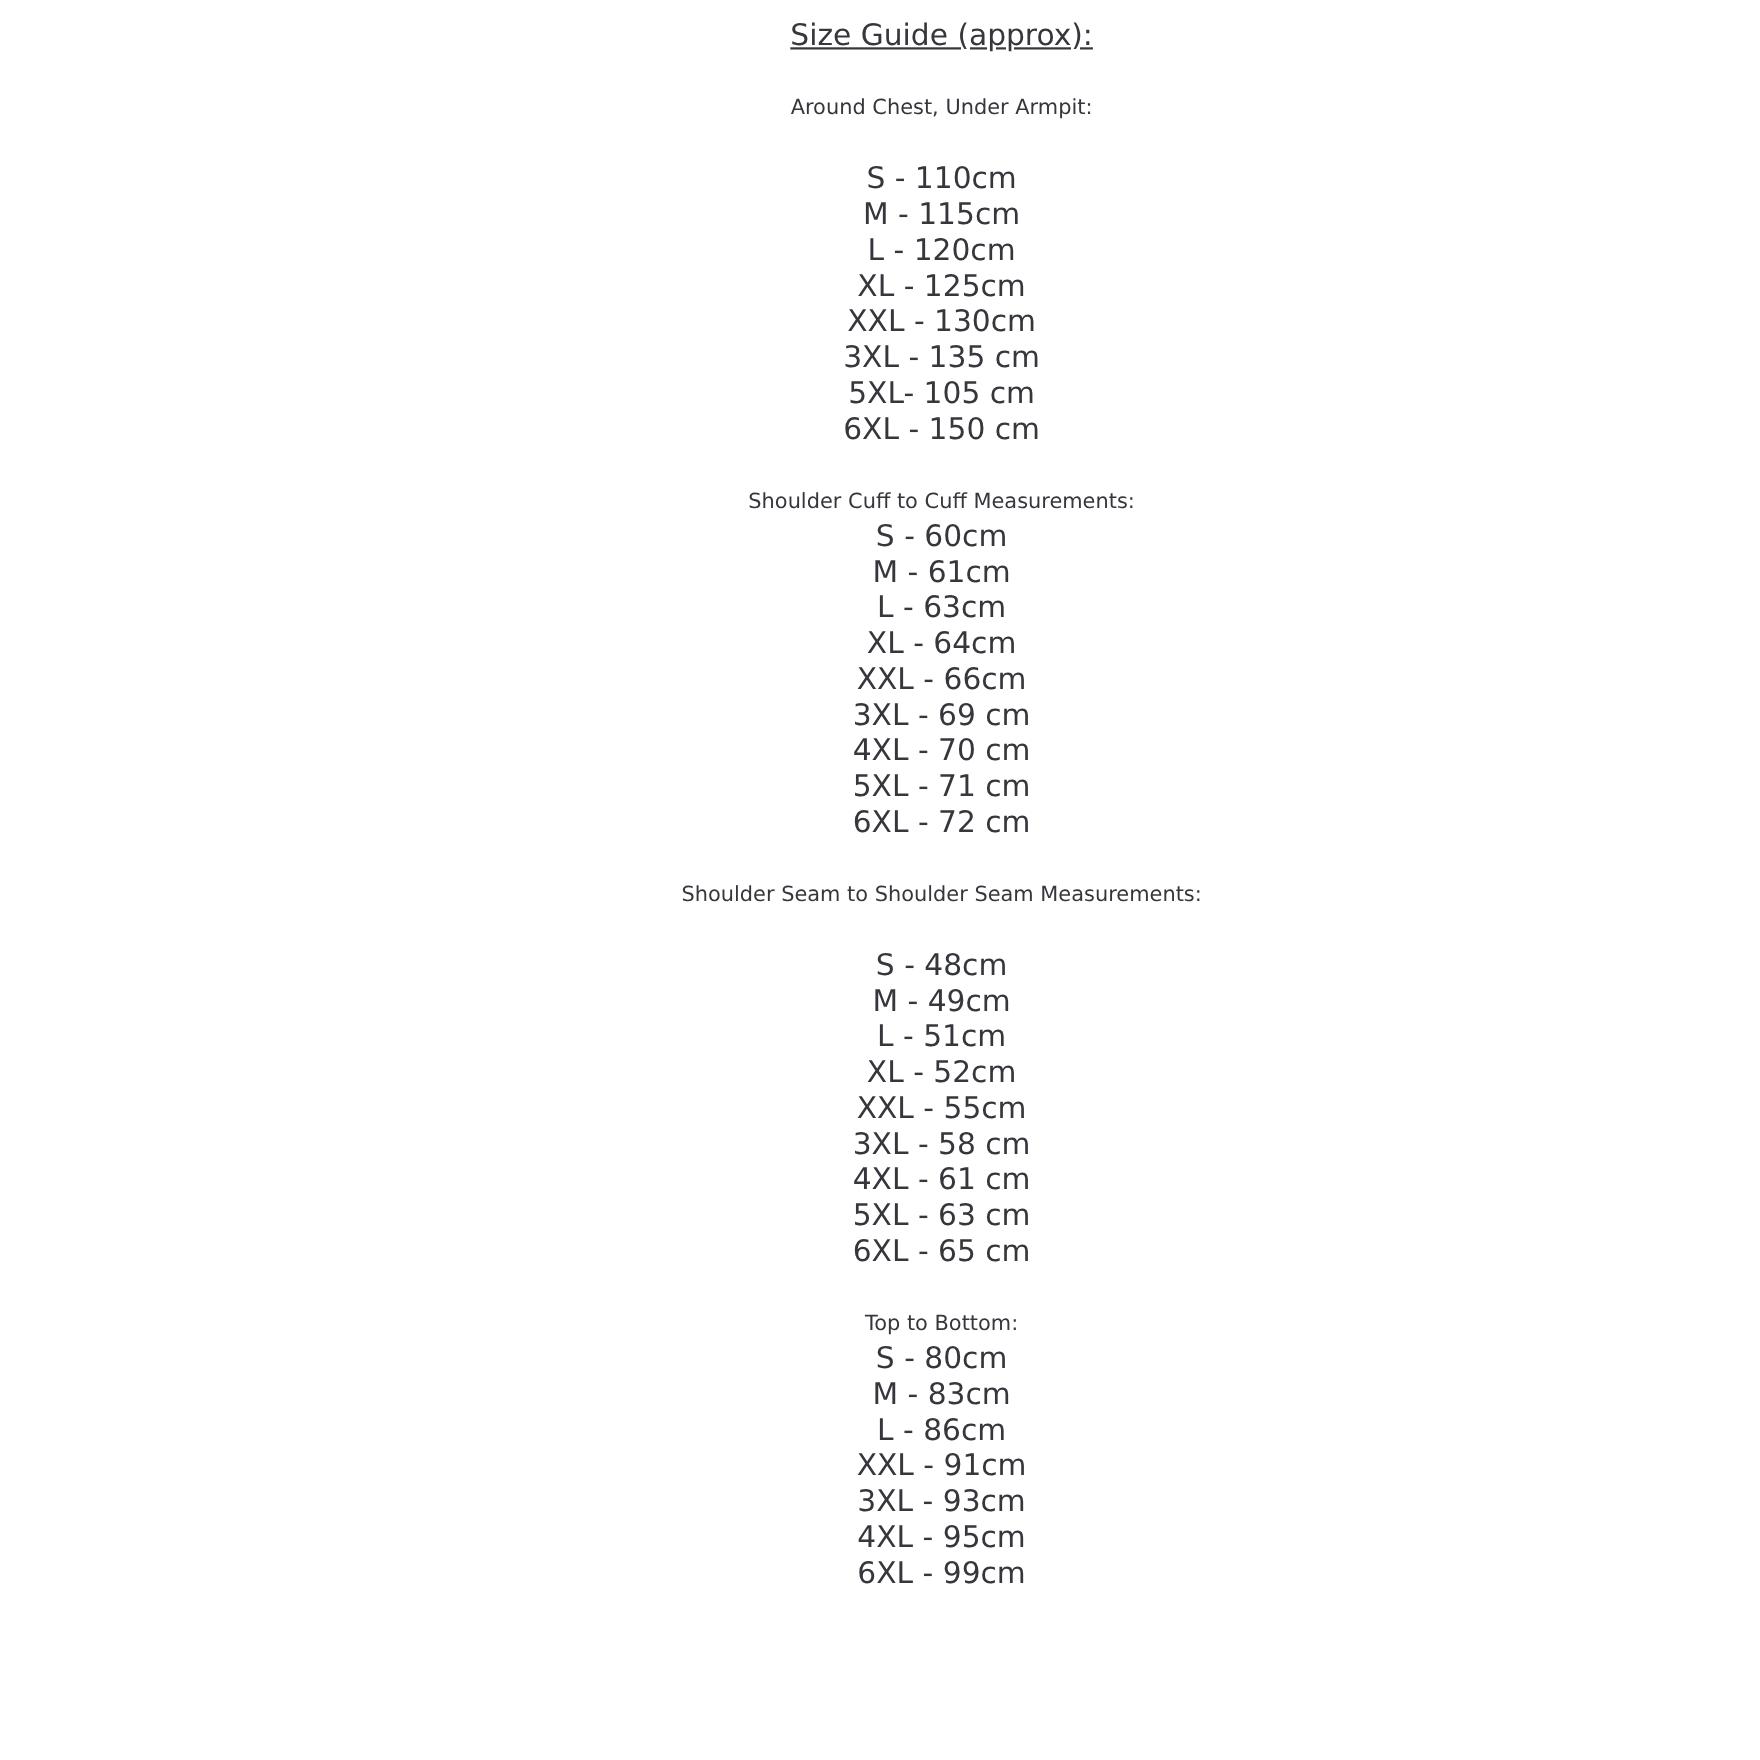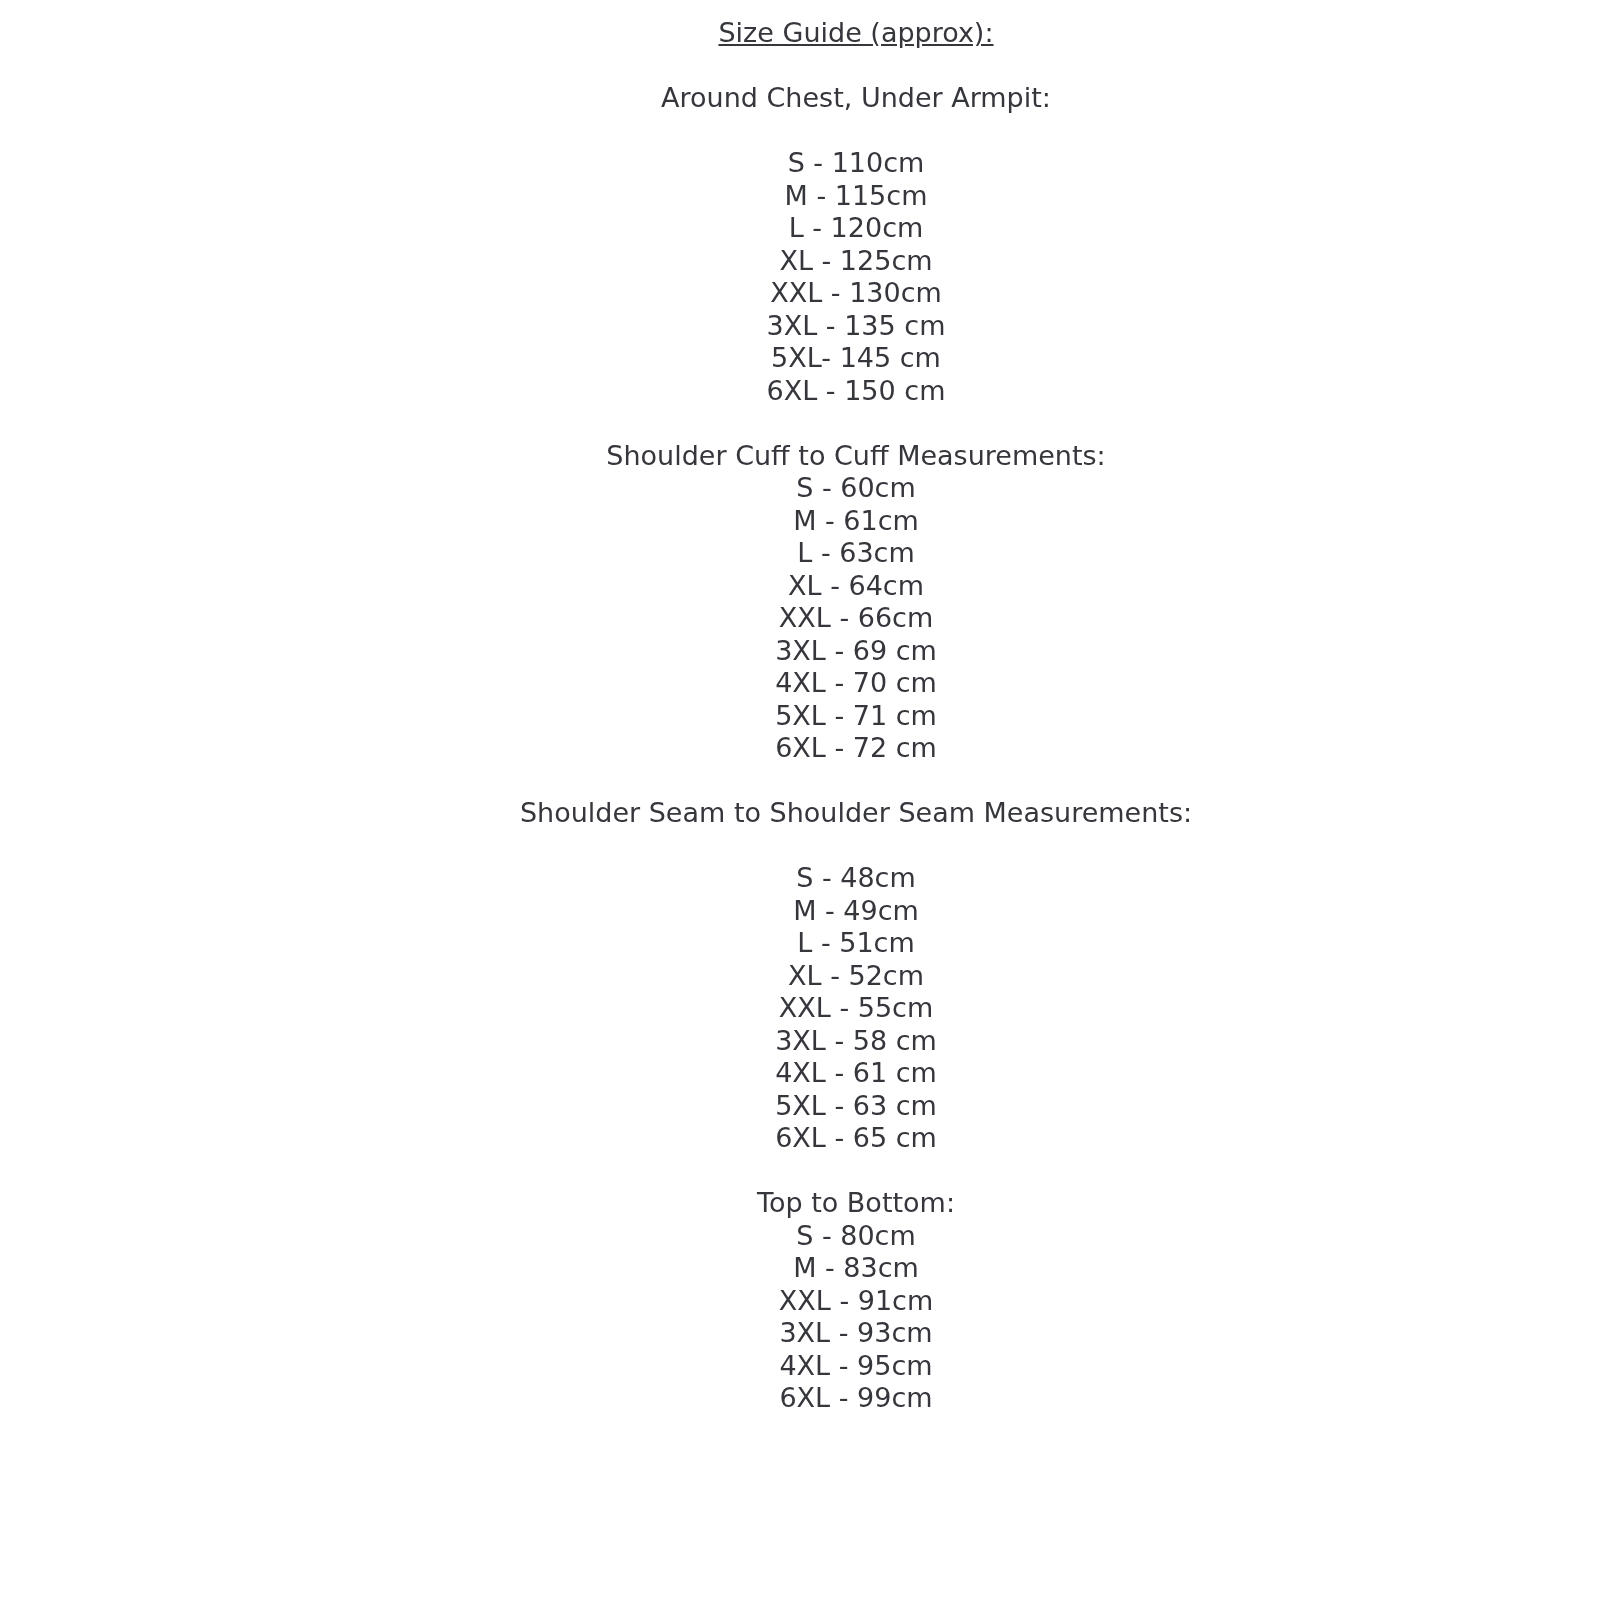"Around Chest, Under Armpit:" .heading { font-size: 27px -> 19px }
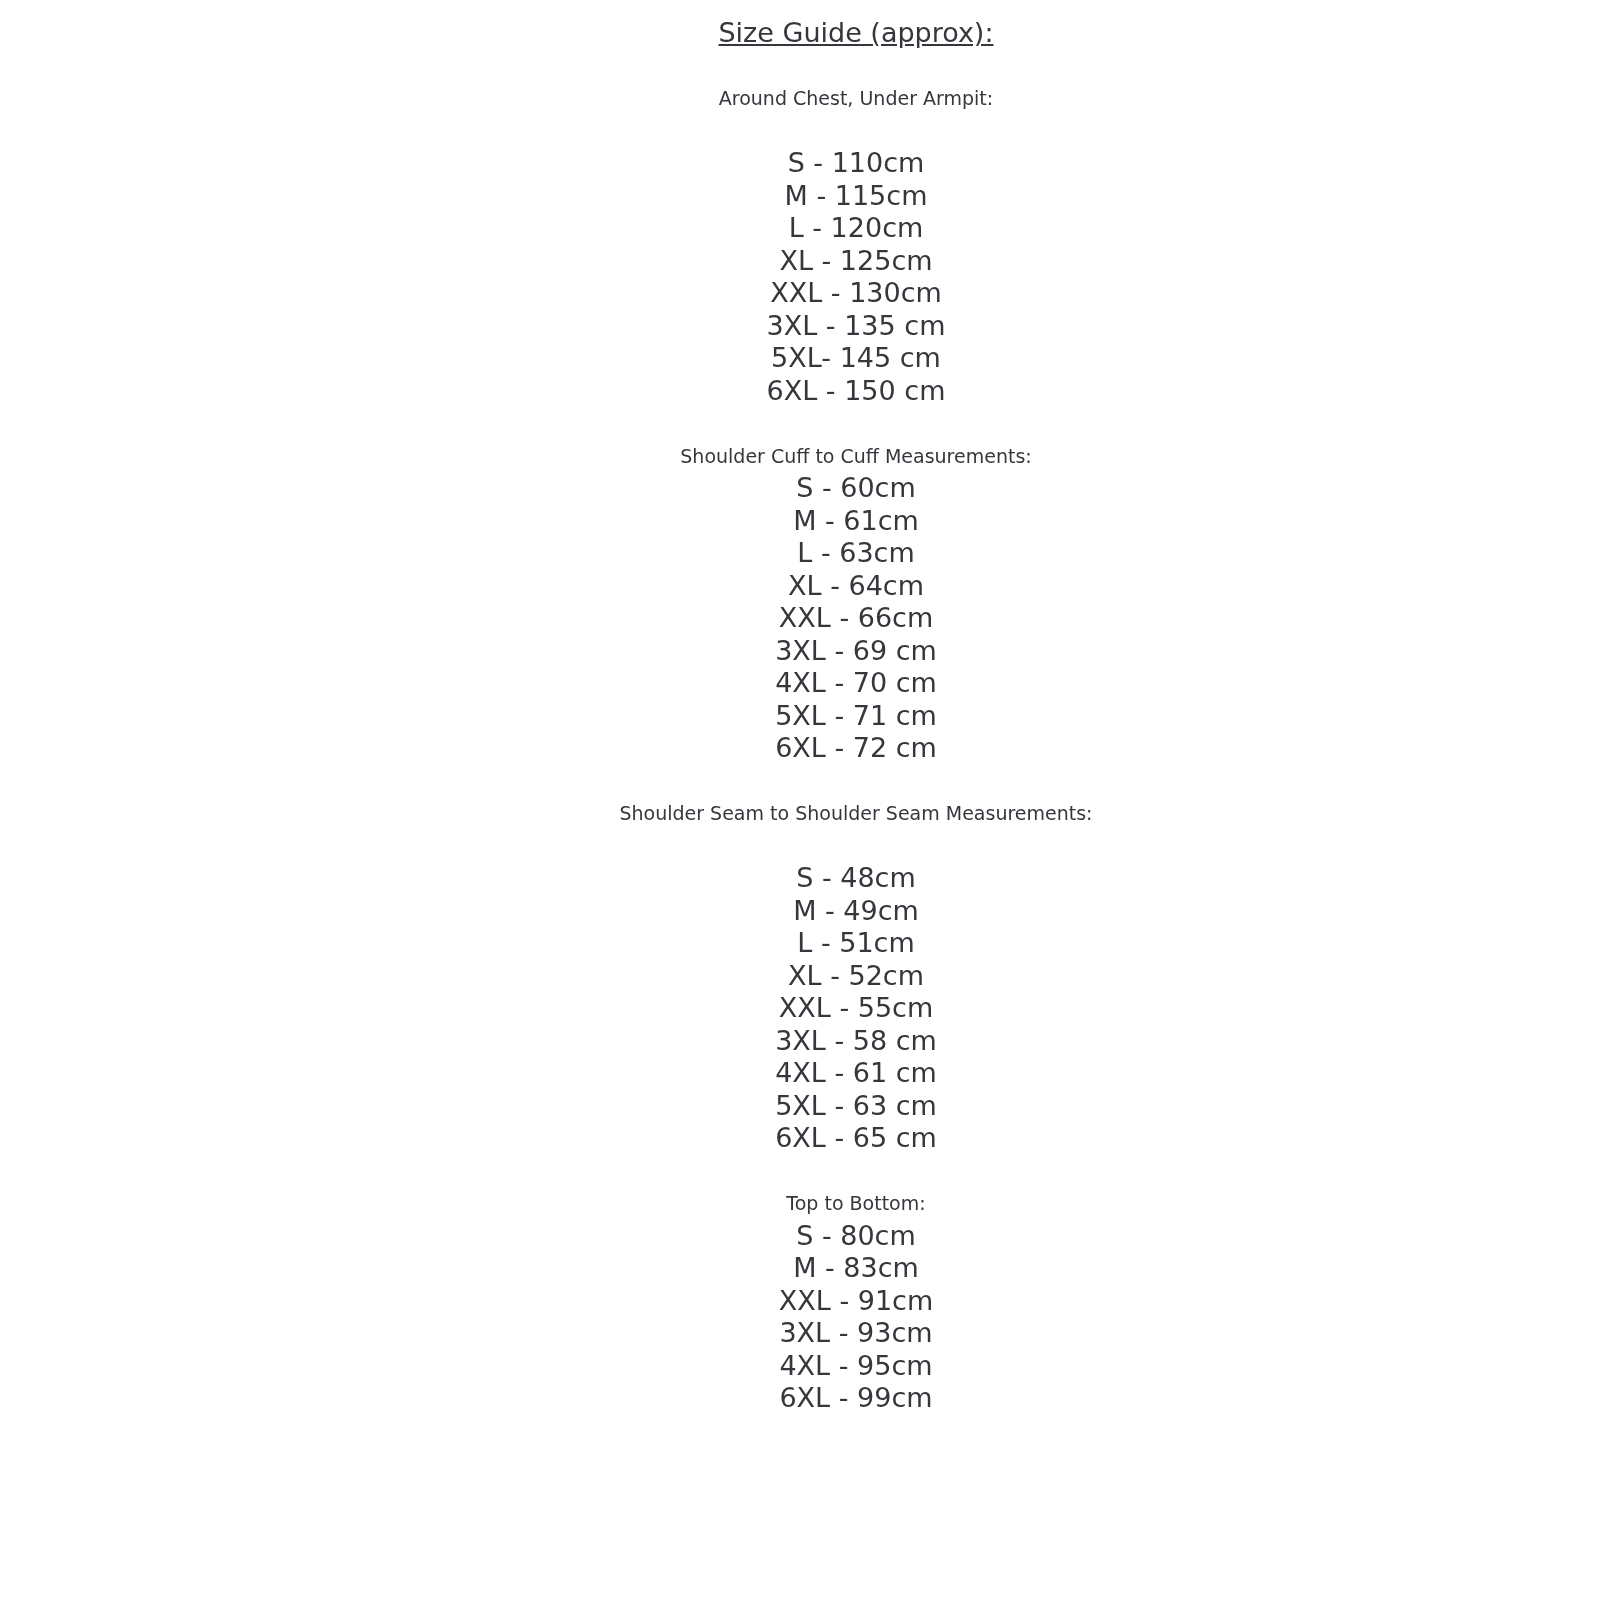"5XL- 145 cm" p.row { text: 145 -> 105 }
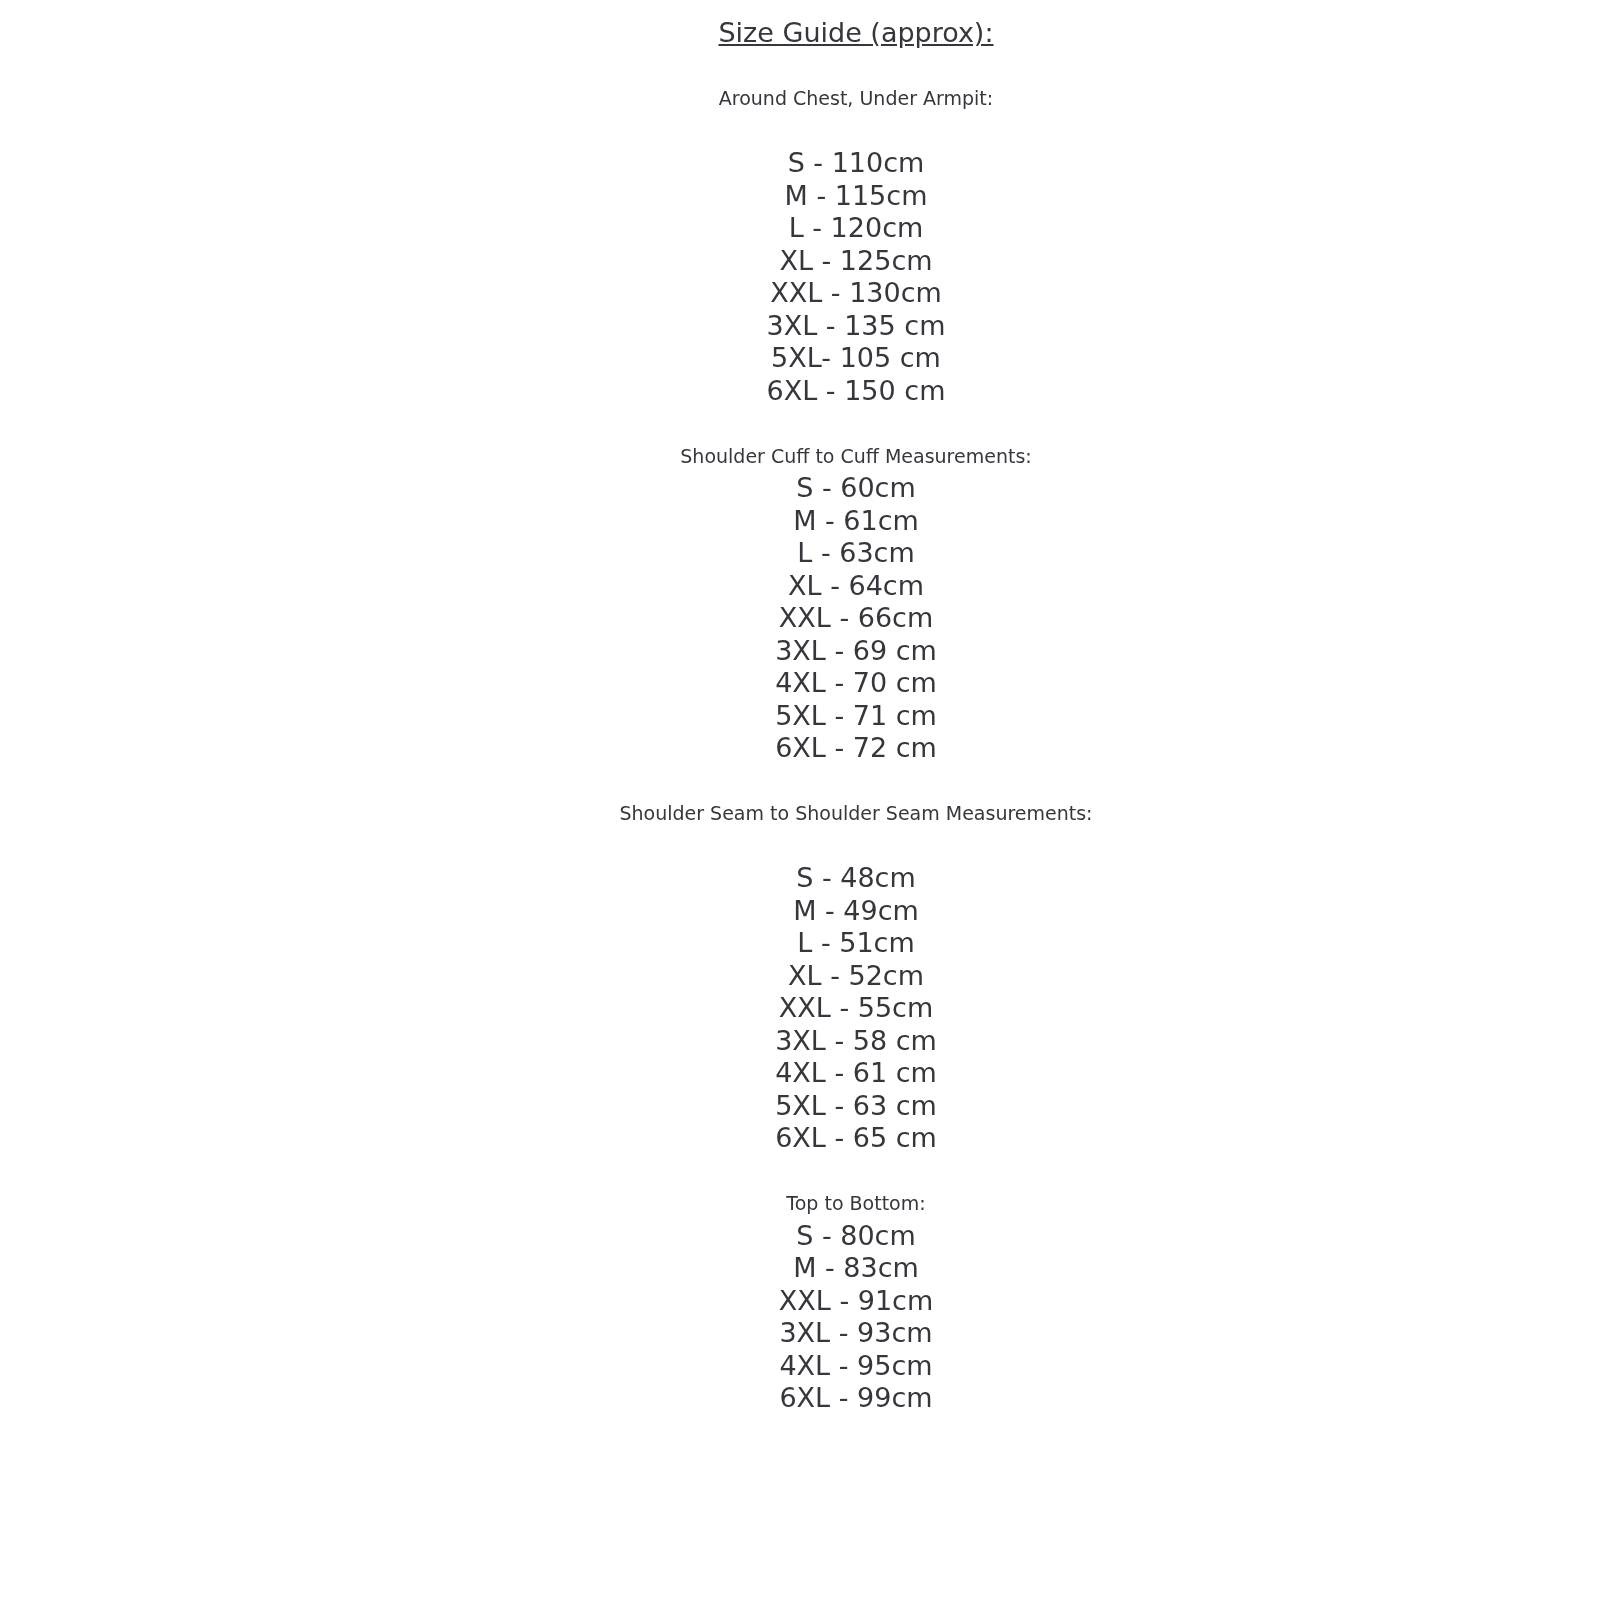"L - 86cm" p.row { html: none -> <p>L - 86cm</p> }
